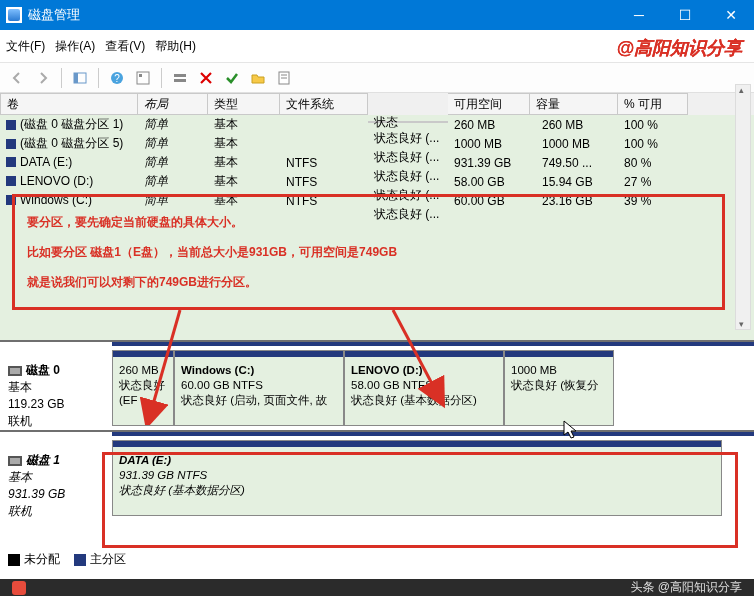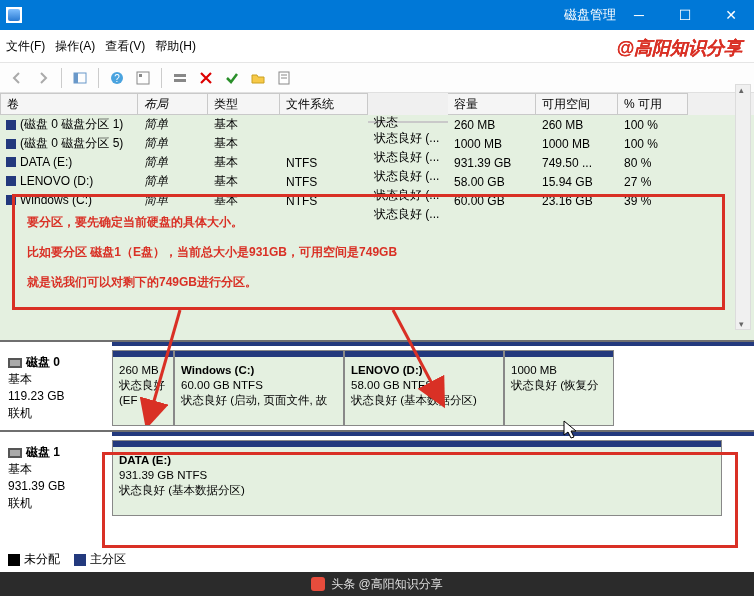"磁盘管理" .titlebar { text-align: right -> none }
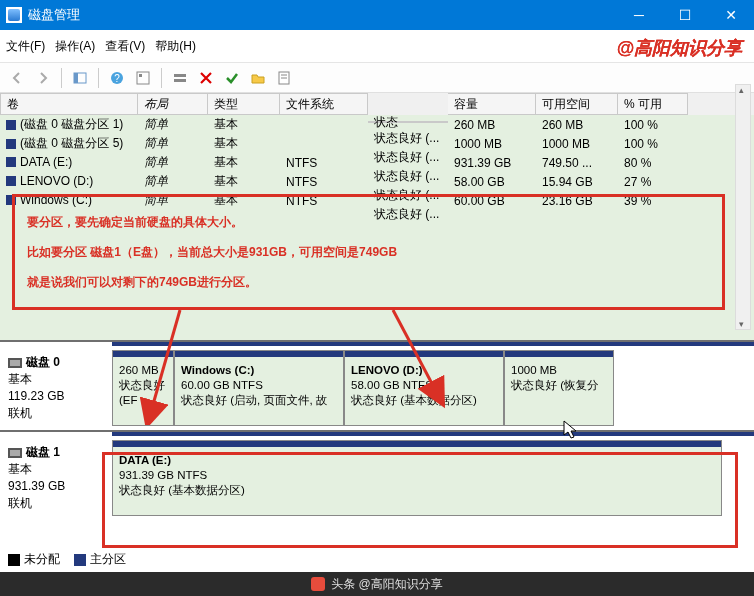"容量" div.gh-cell { order: before "可用空间" -> after "可用空间" }
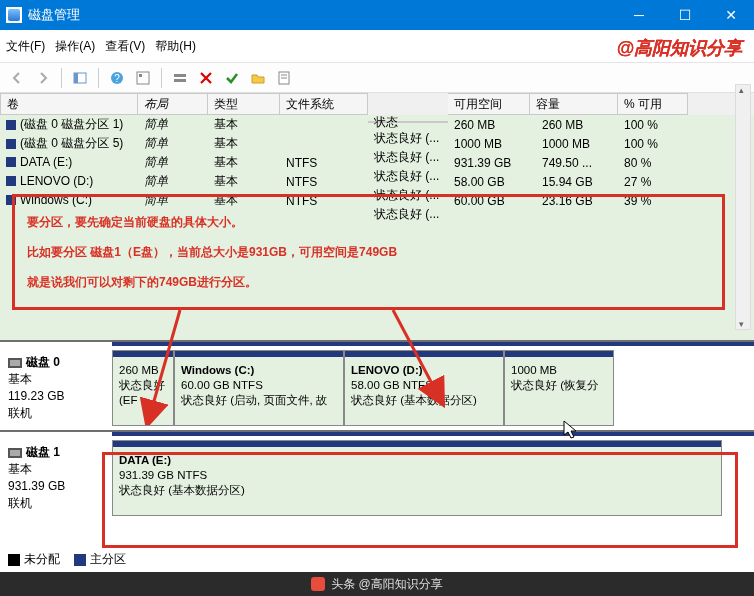"磁盘 0" .disk-left { padding: 12px 8px -> 20px 8px }
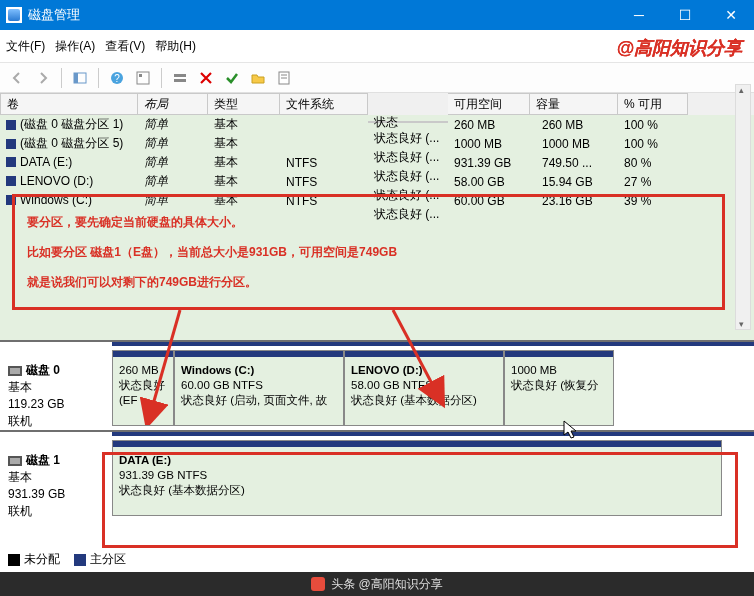"磁盘 1" div.disk-section { font-style: none -> italic }
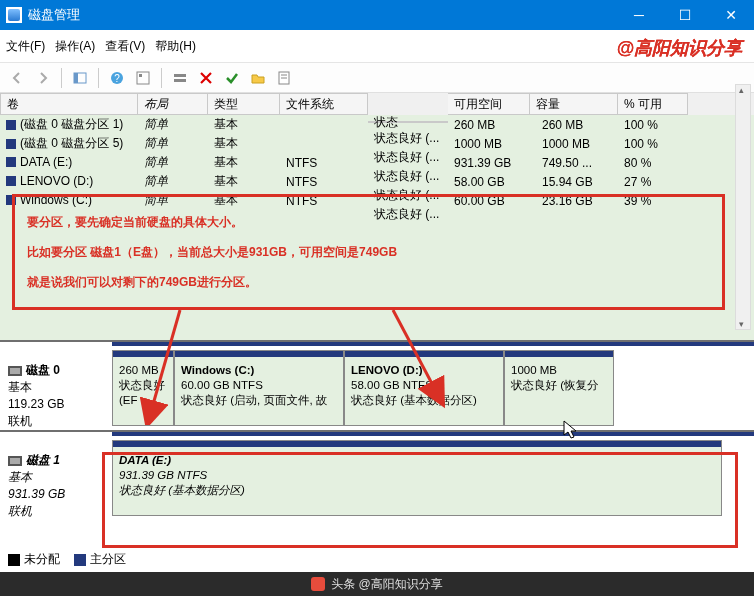"头条 @高阳知识分享" .footer-wm { height: 24px -> 17px; justify-content: center -> space-between }
